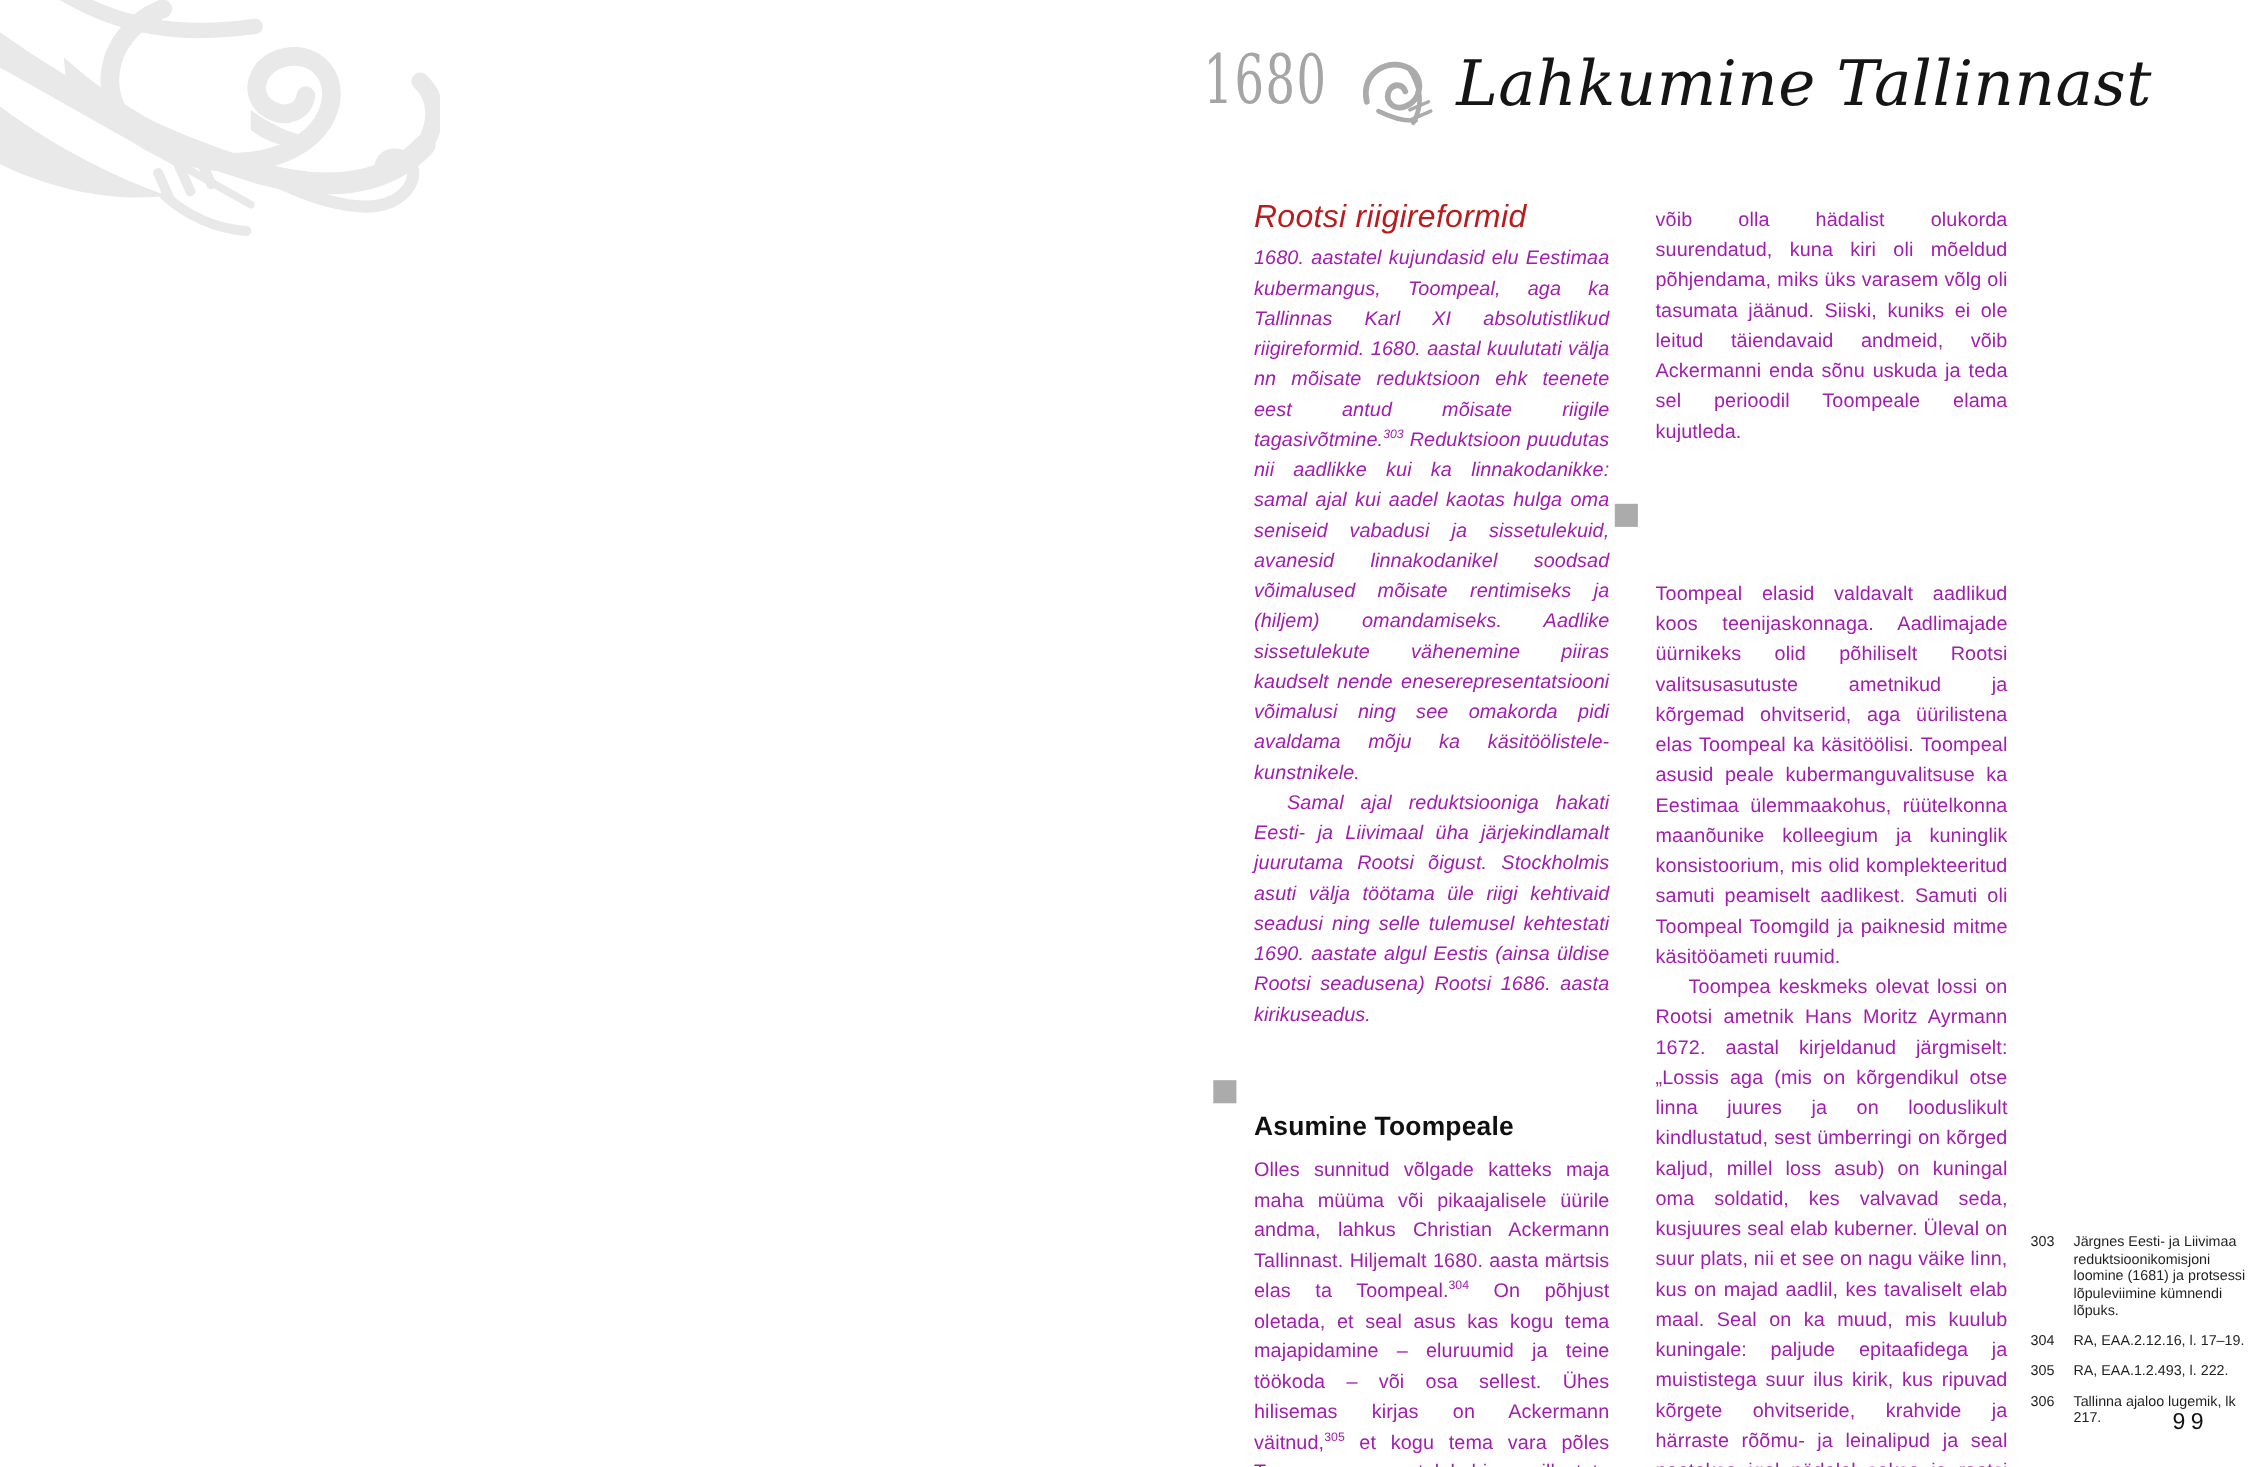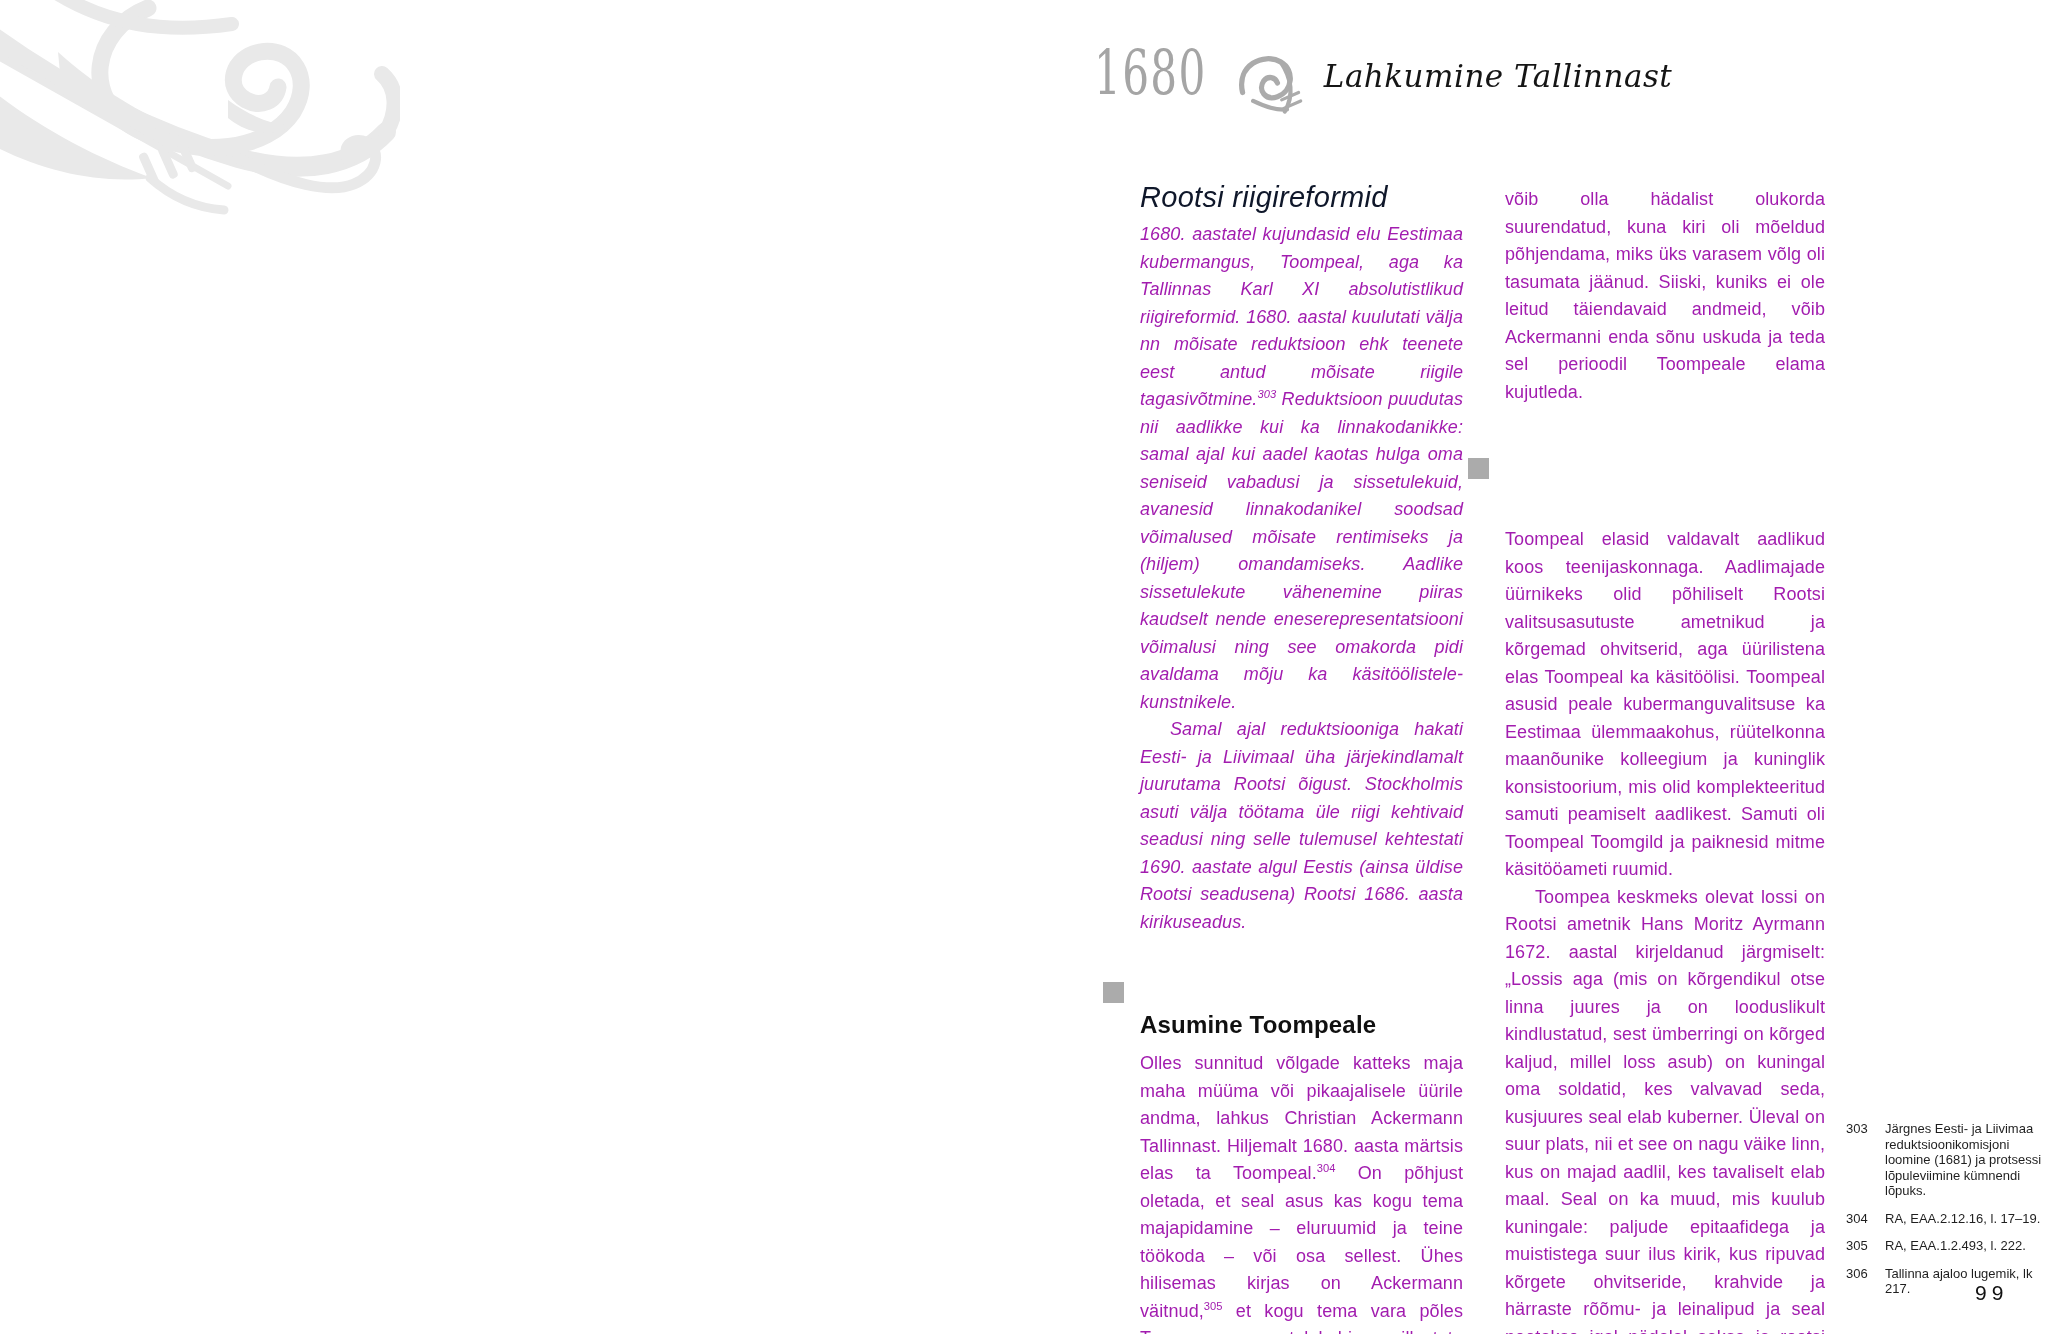"Lahkumine Tallinnast" .chapter-title { font-size: 31px -> 57px }
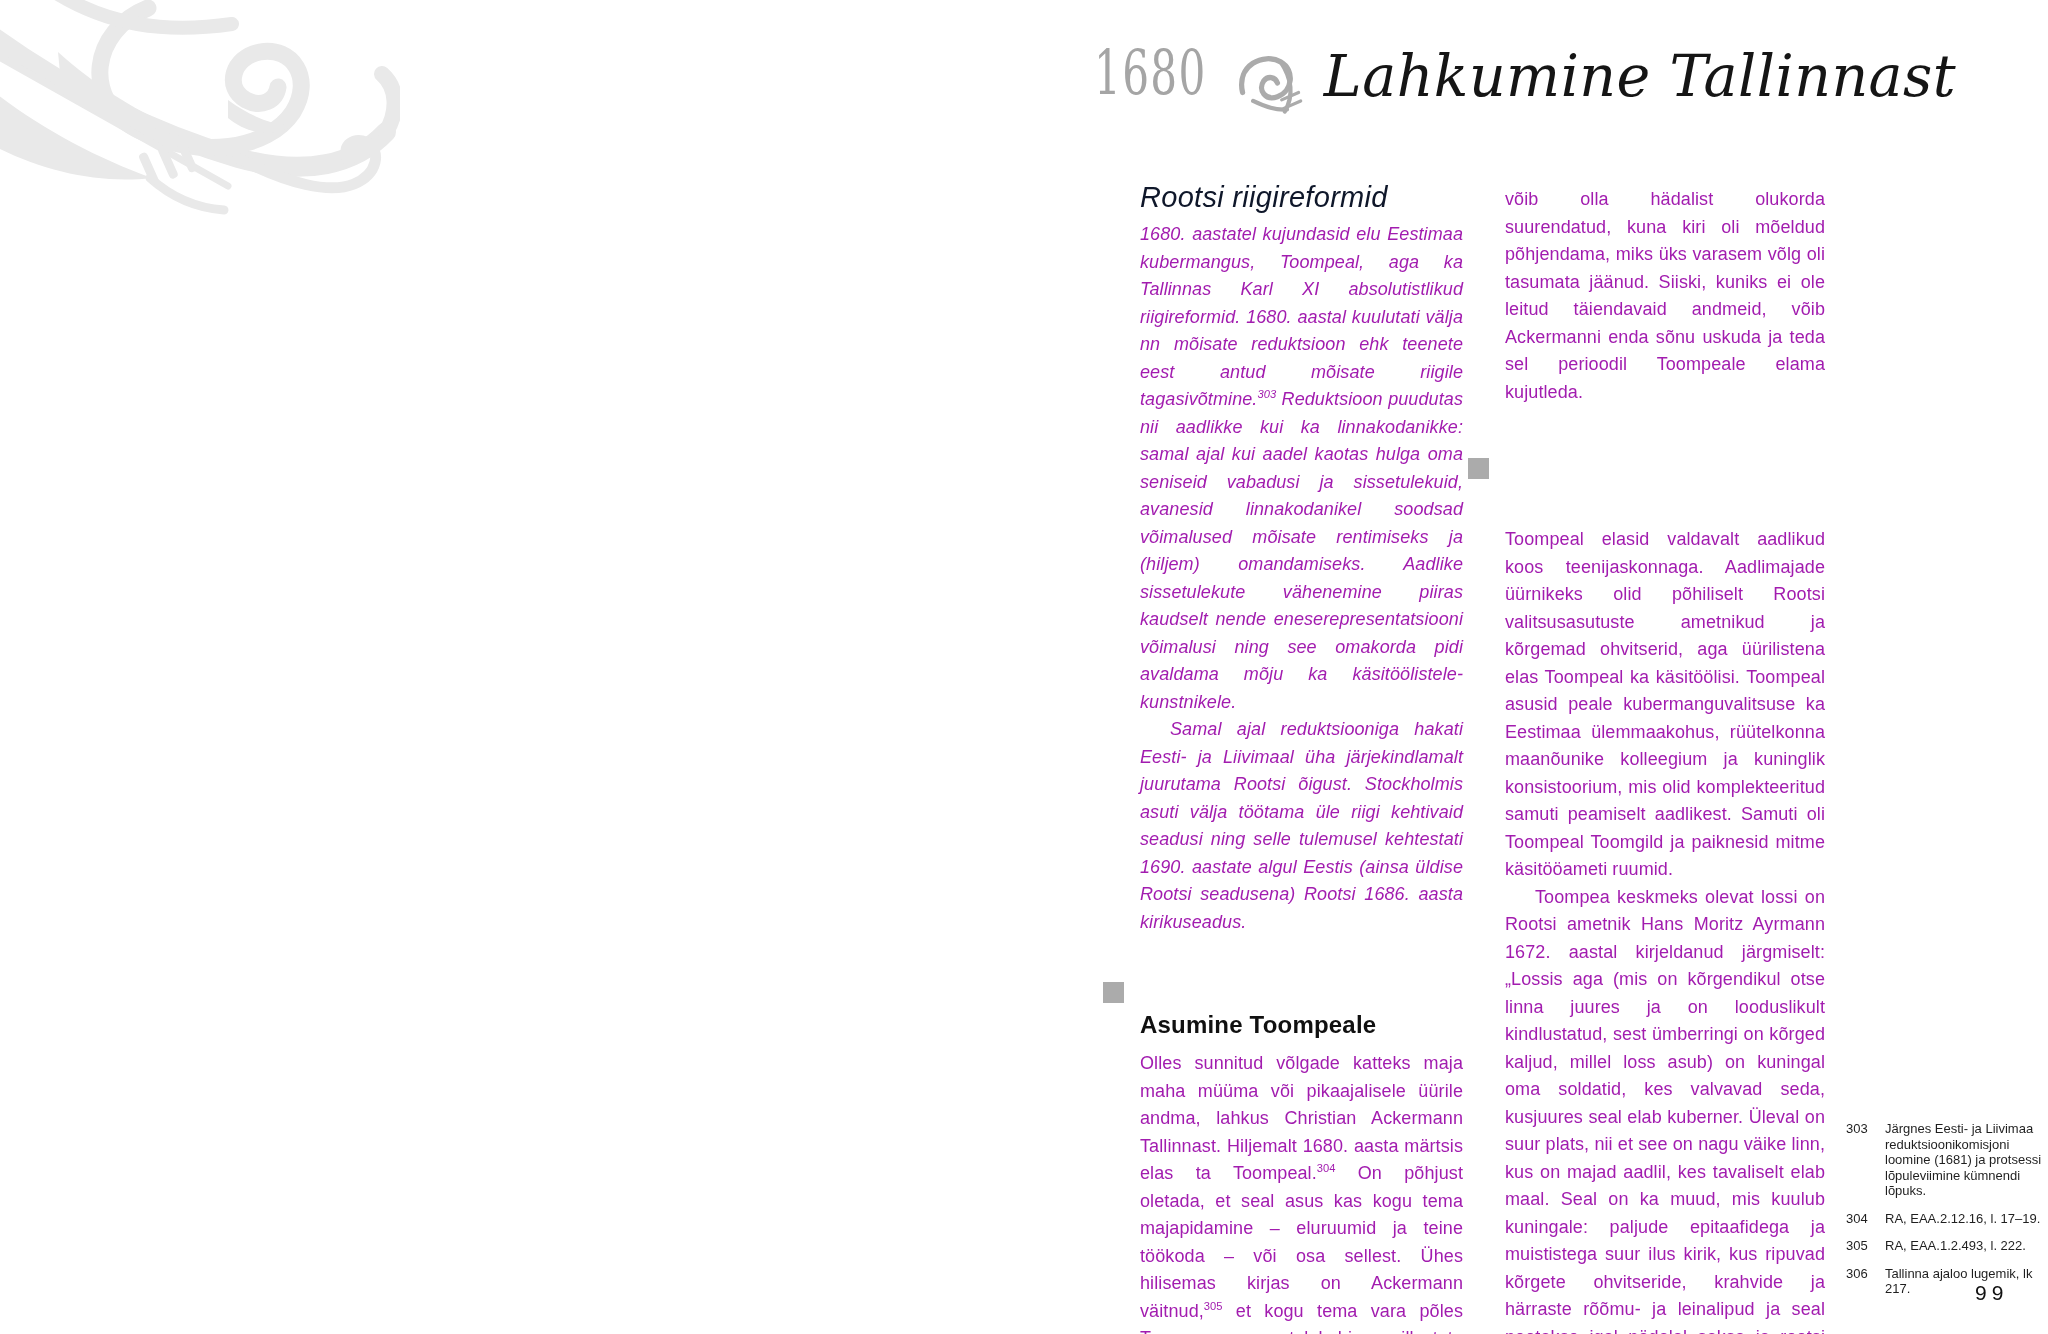"Rootsi riigireformid" h2.col-heading { color: #0f172a -> #b91c1c }
